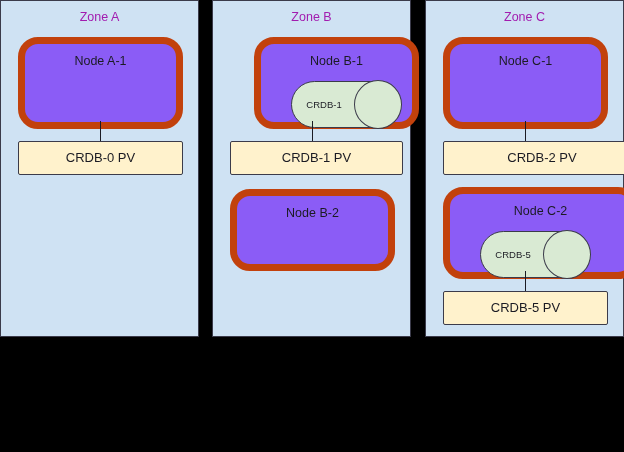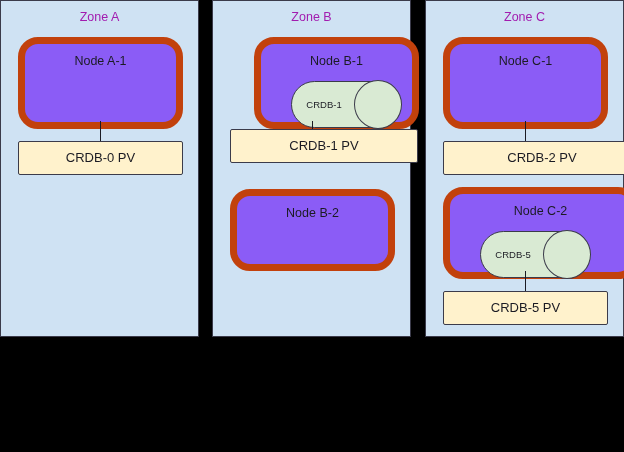"CRDB-1 PV" div.pv { top: 128px -> 140px; width: 188px -> 173px }
